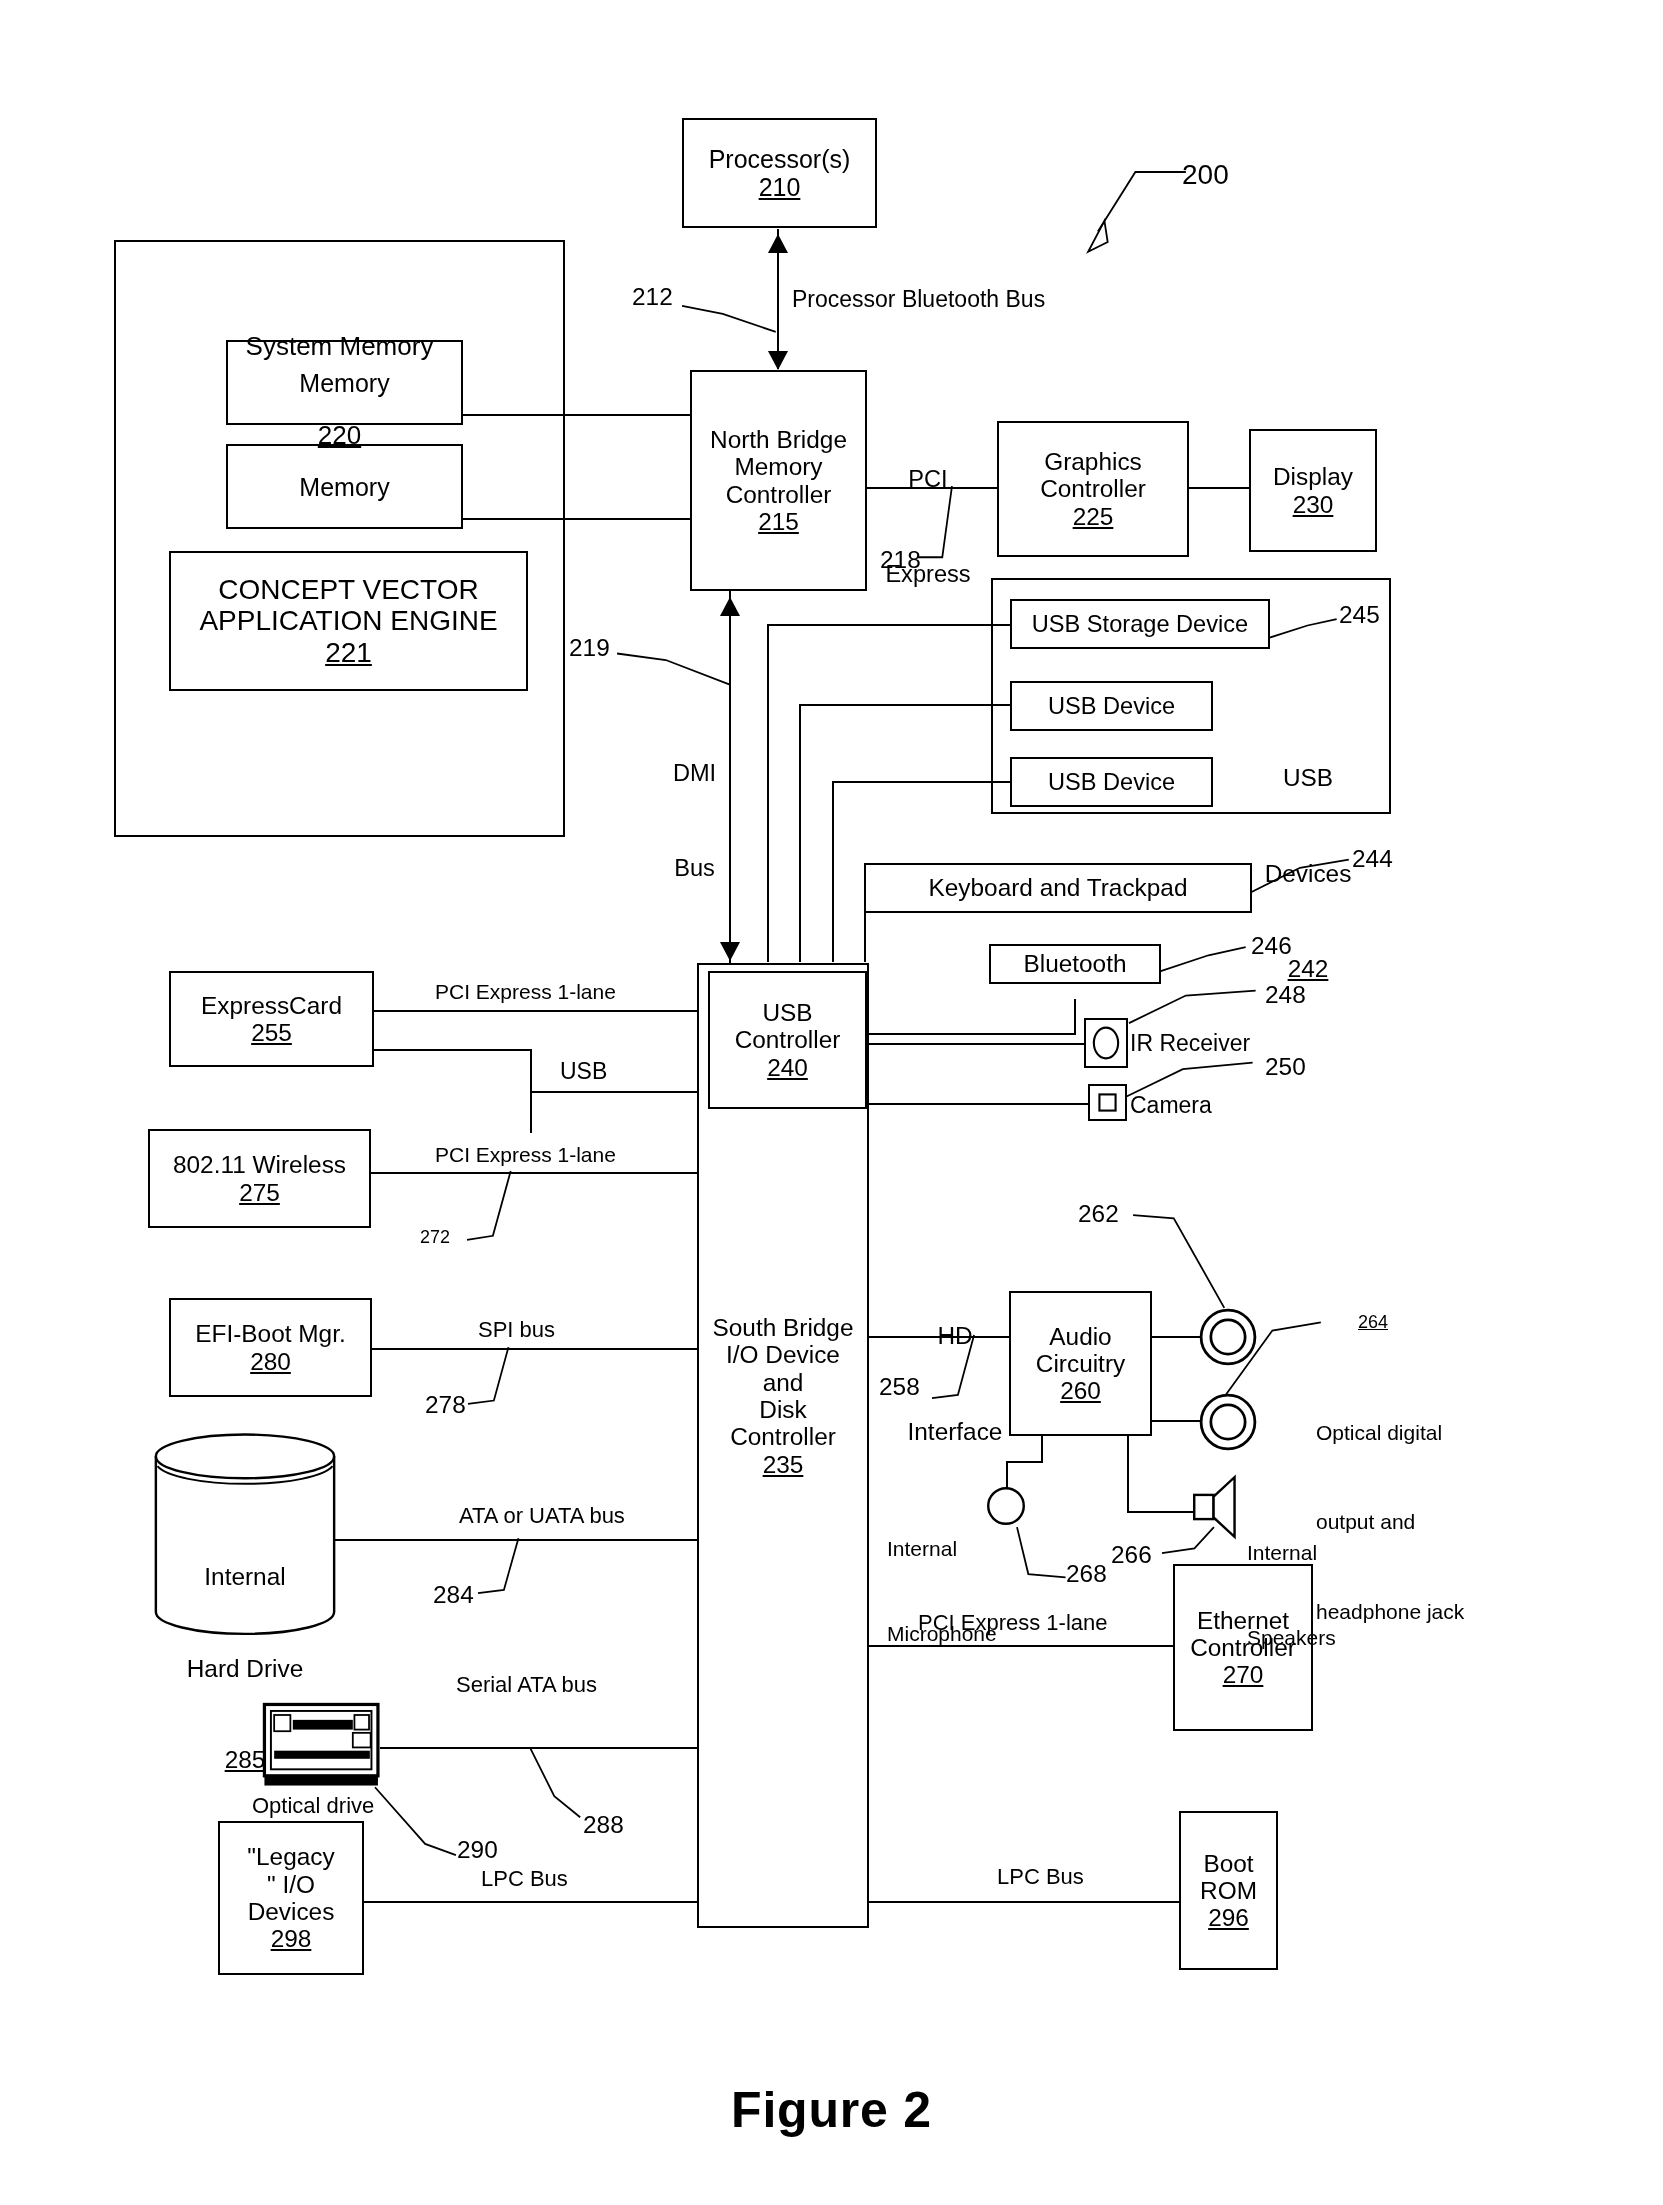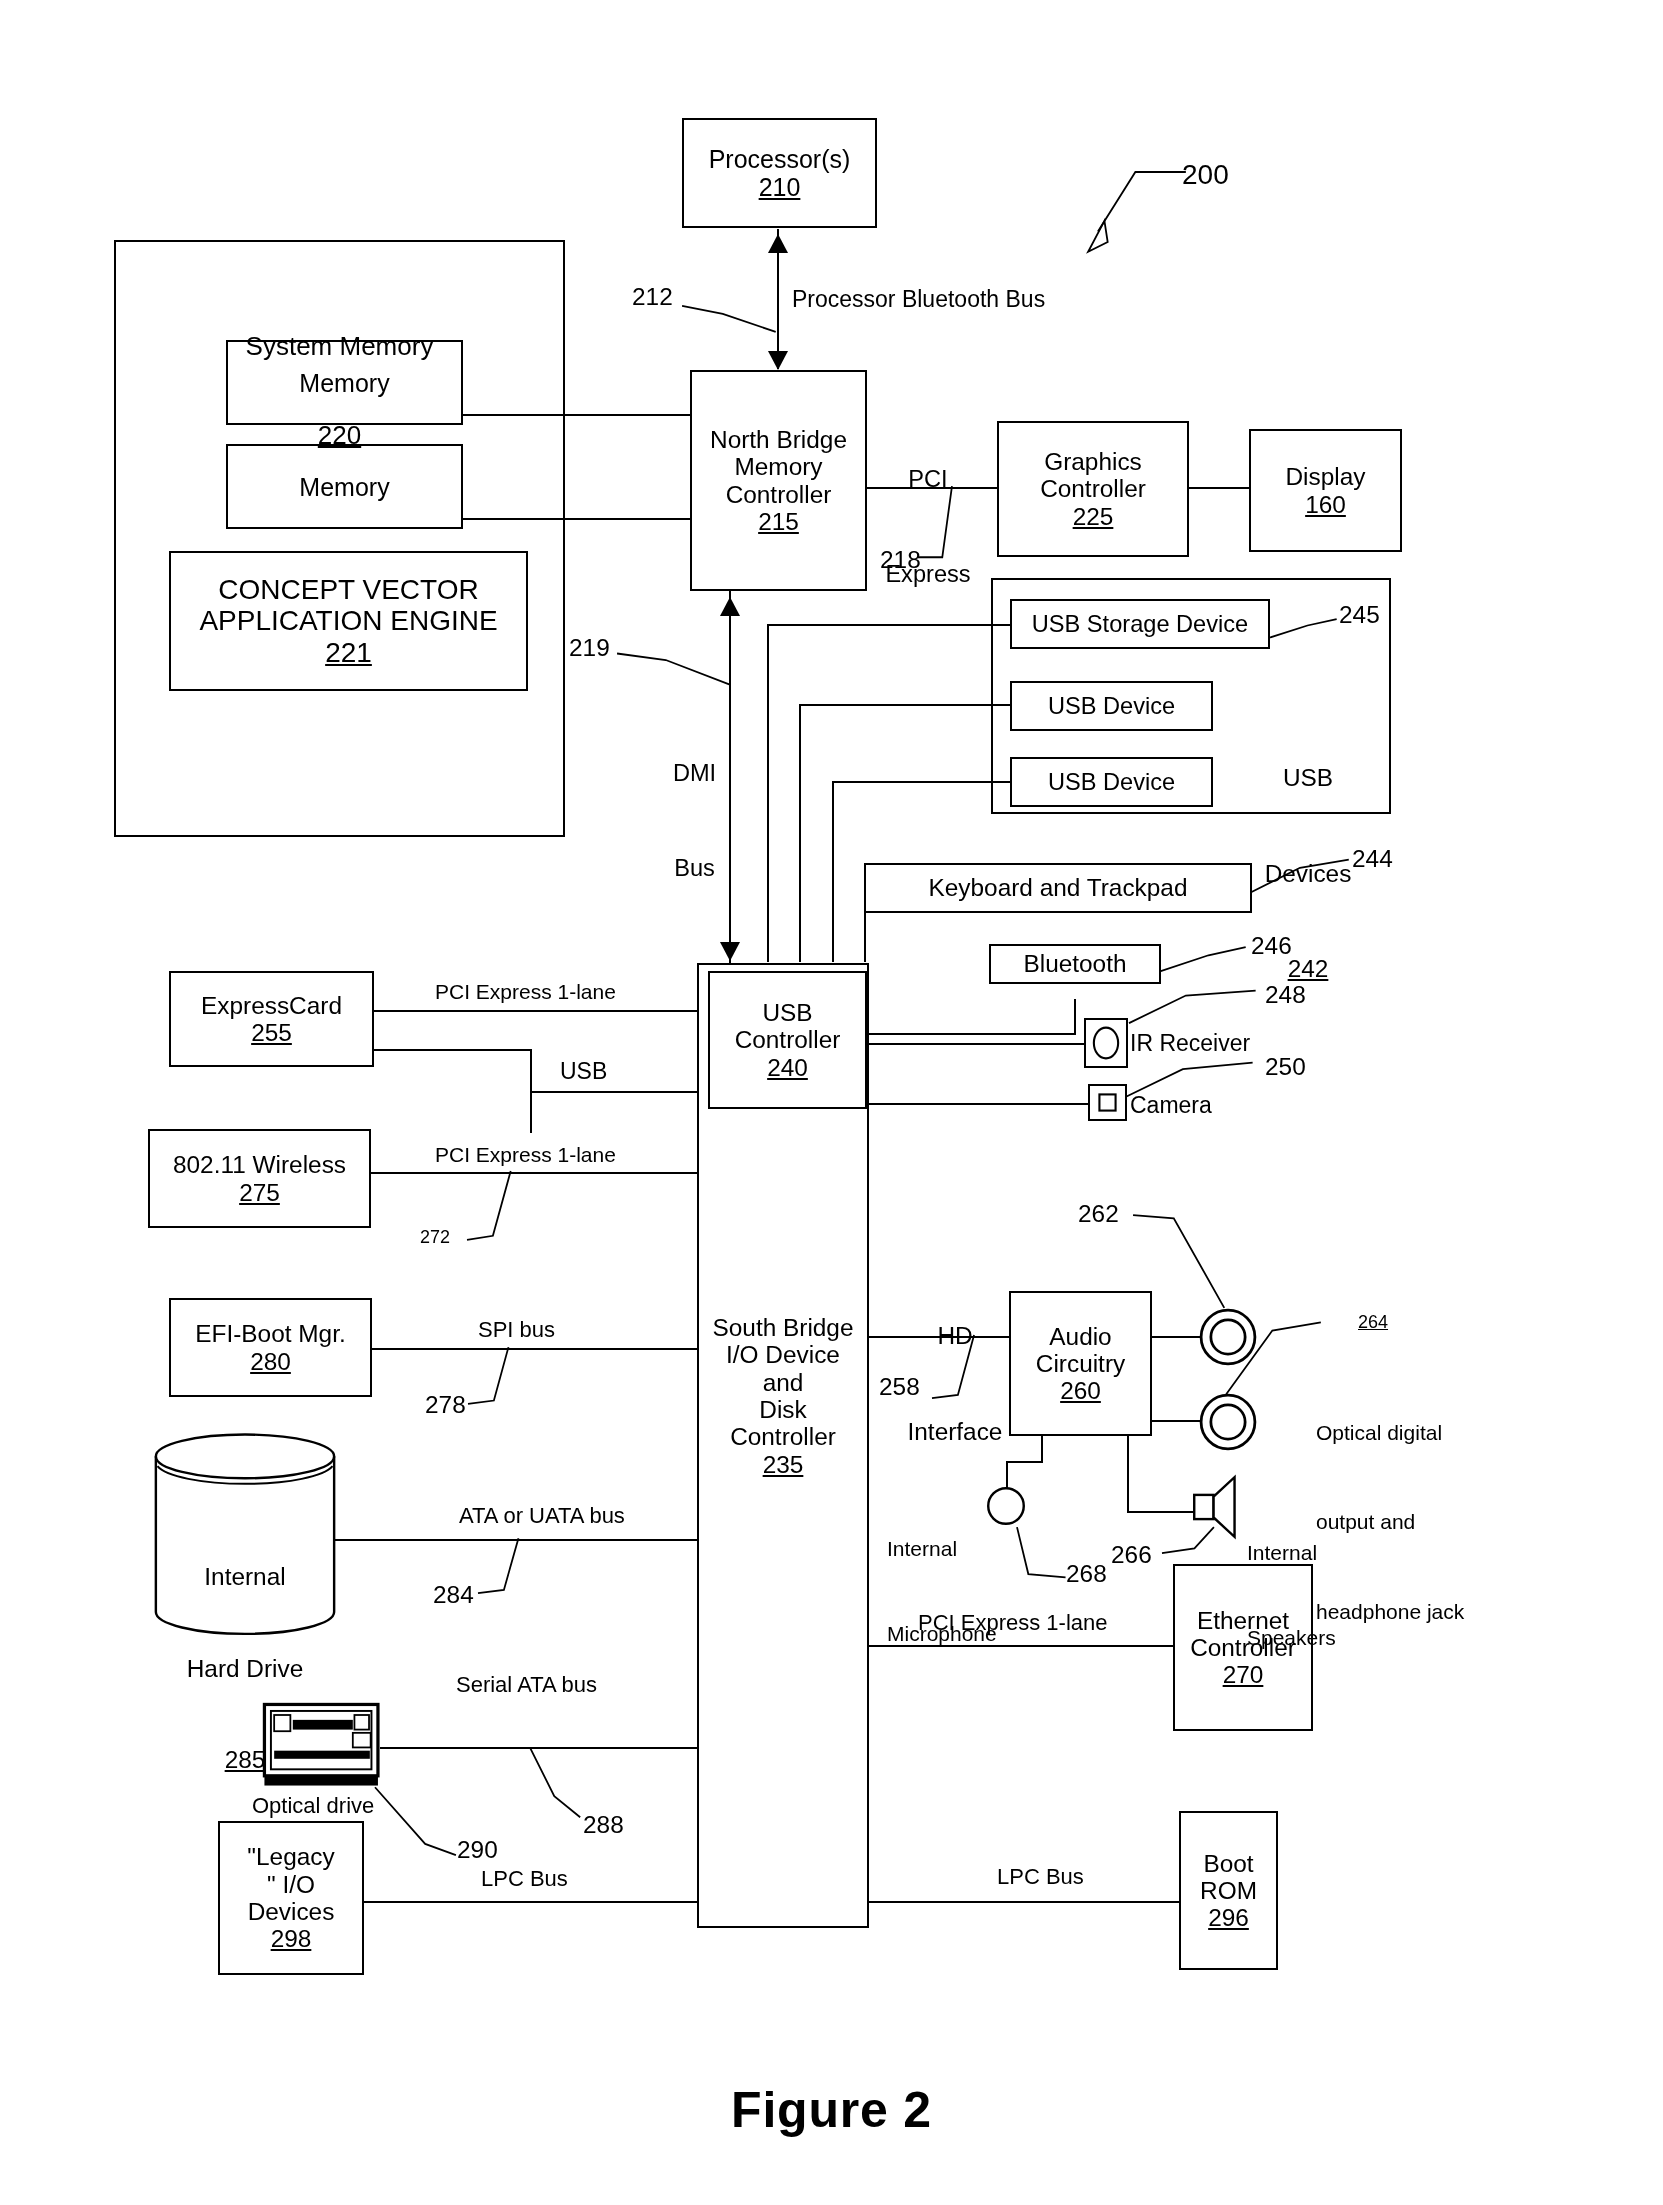"Display" div.box { width: 153px -> 128px }
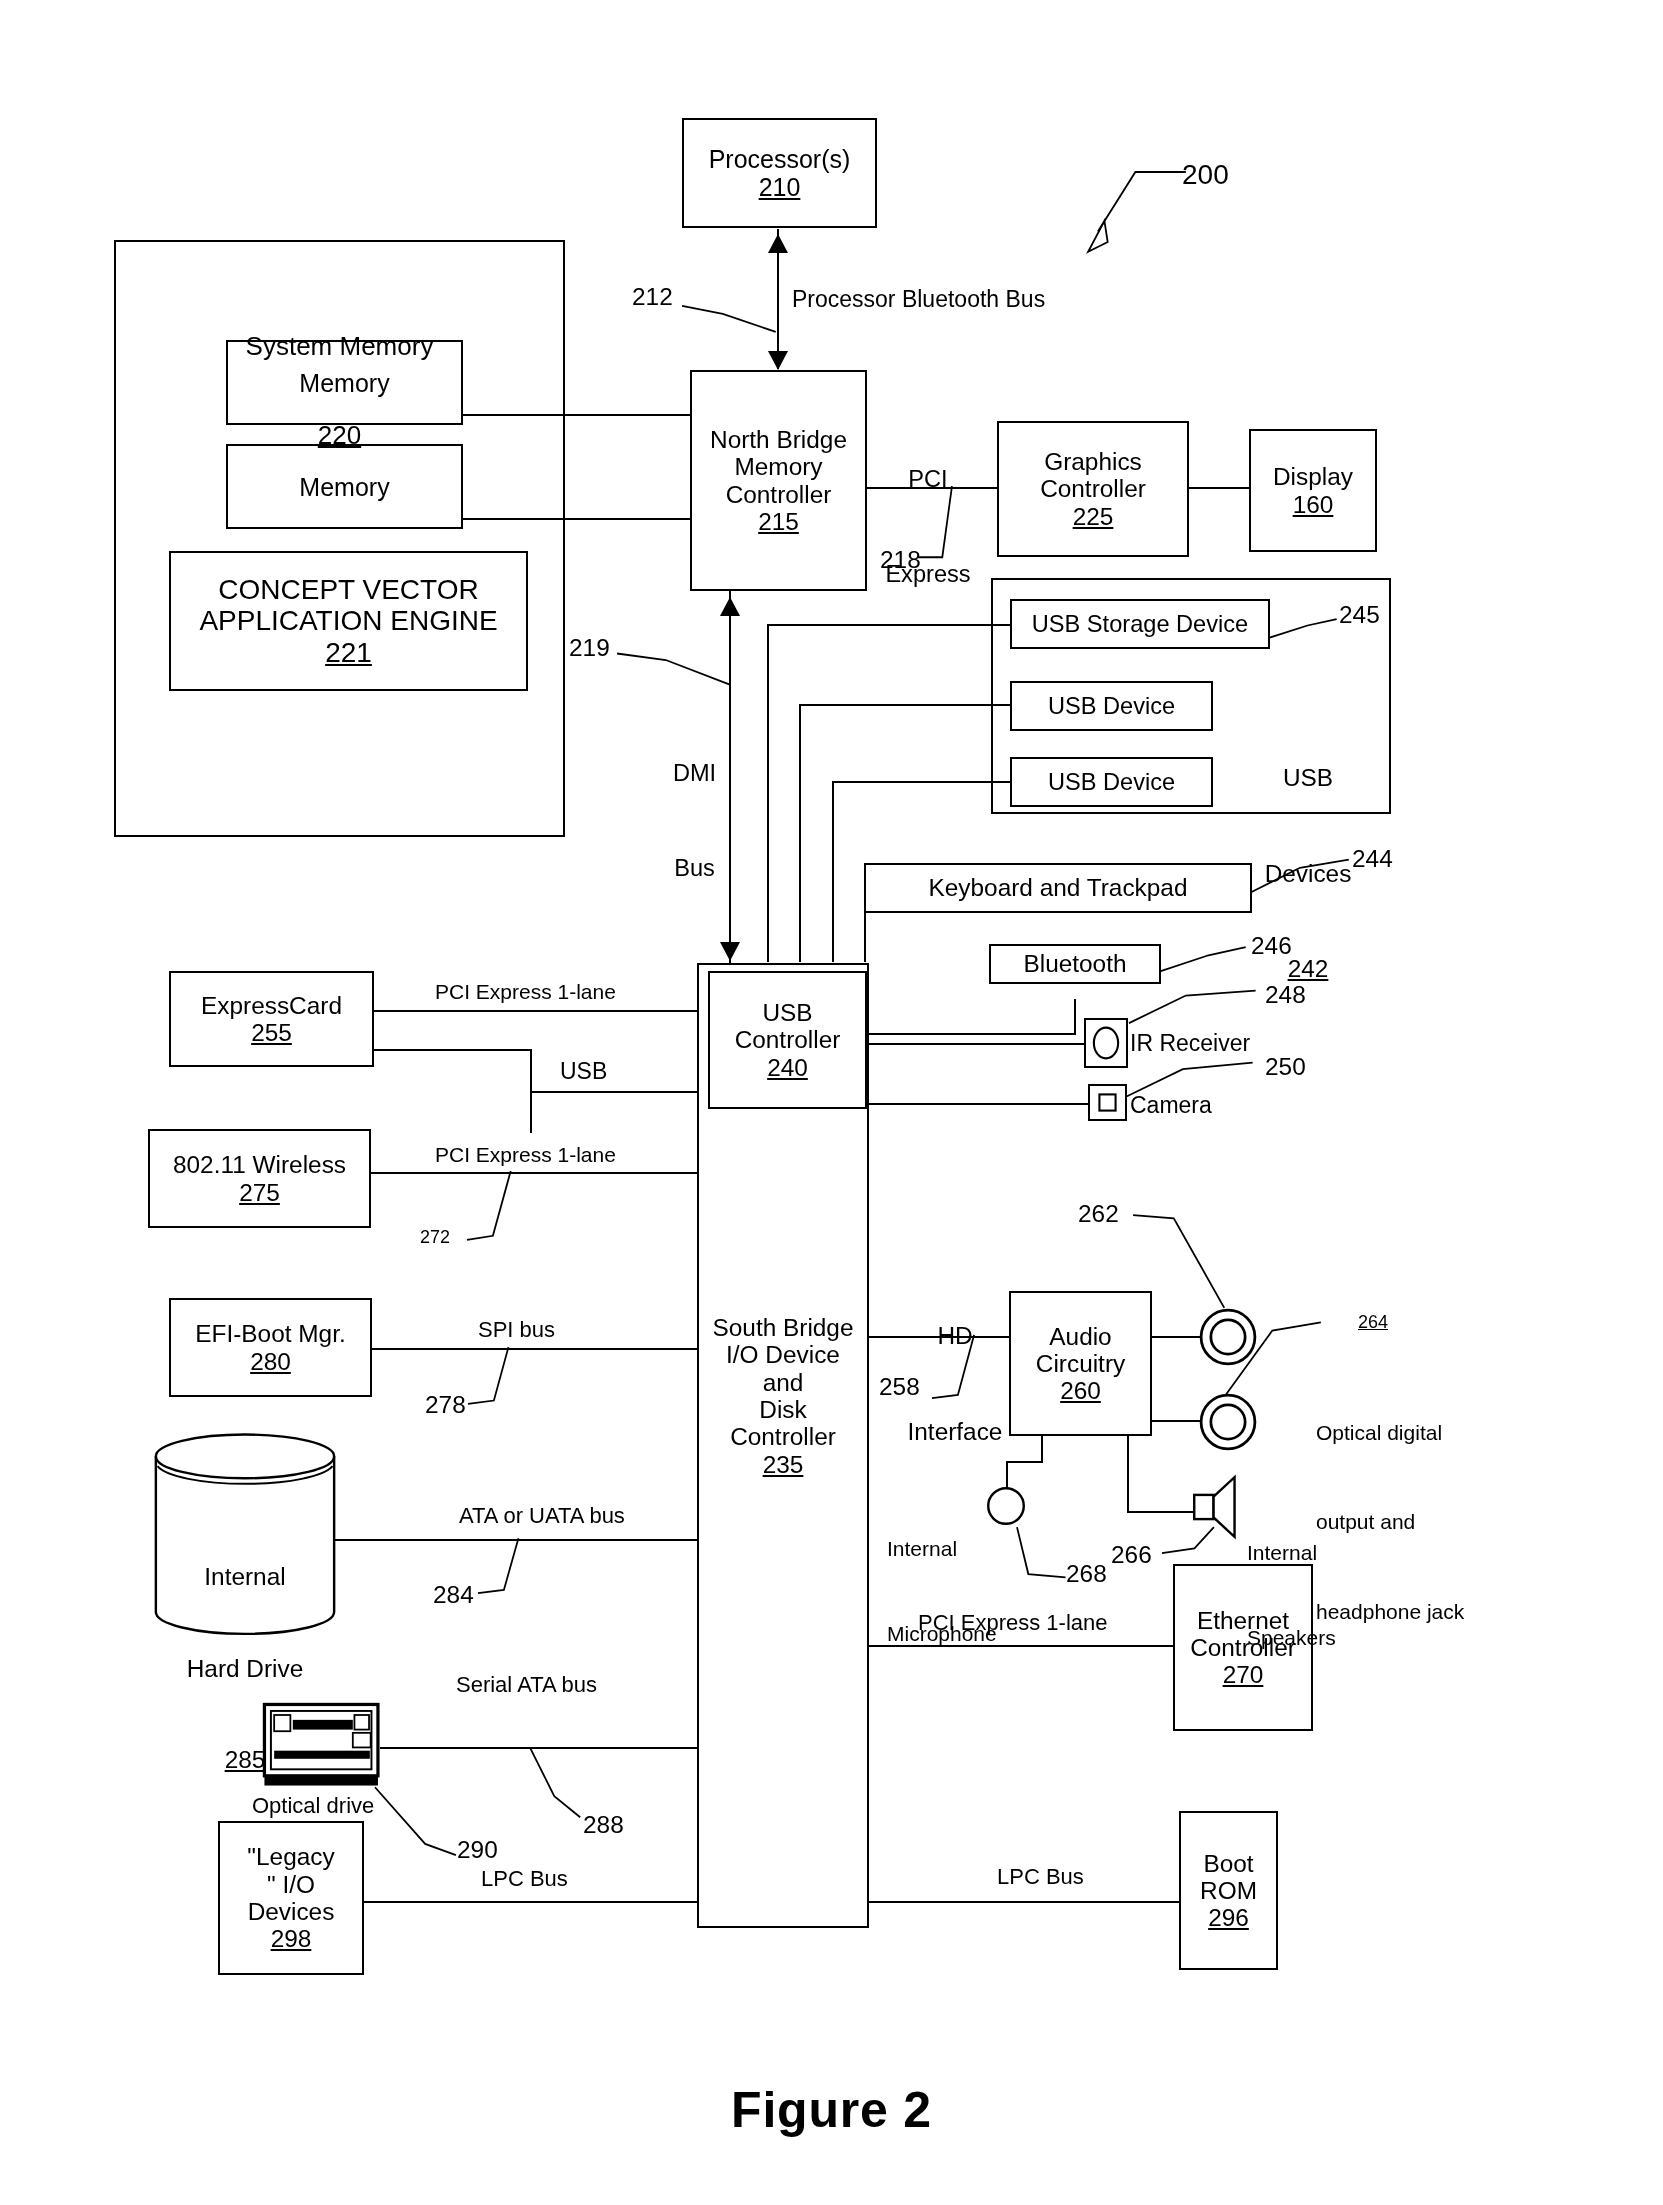"160" span.num { text: 160 -> 230 }
